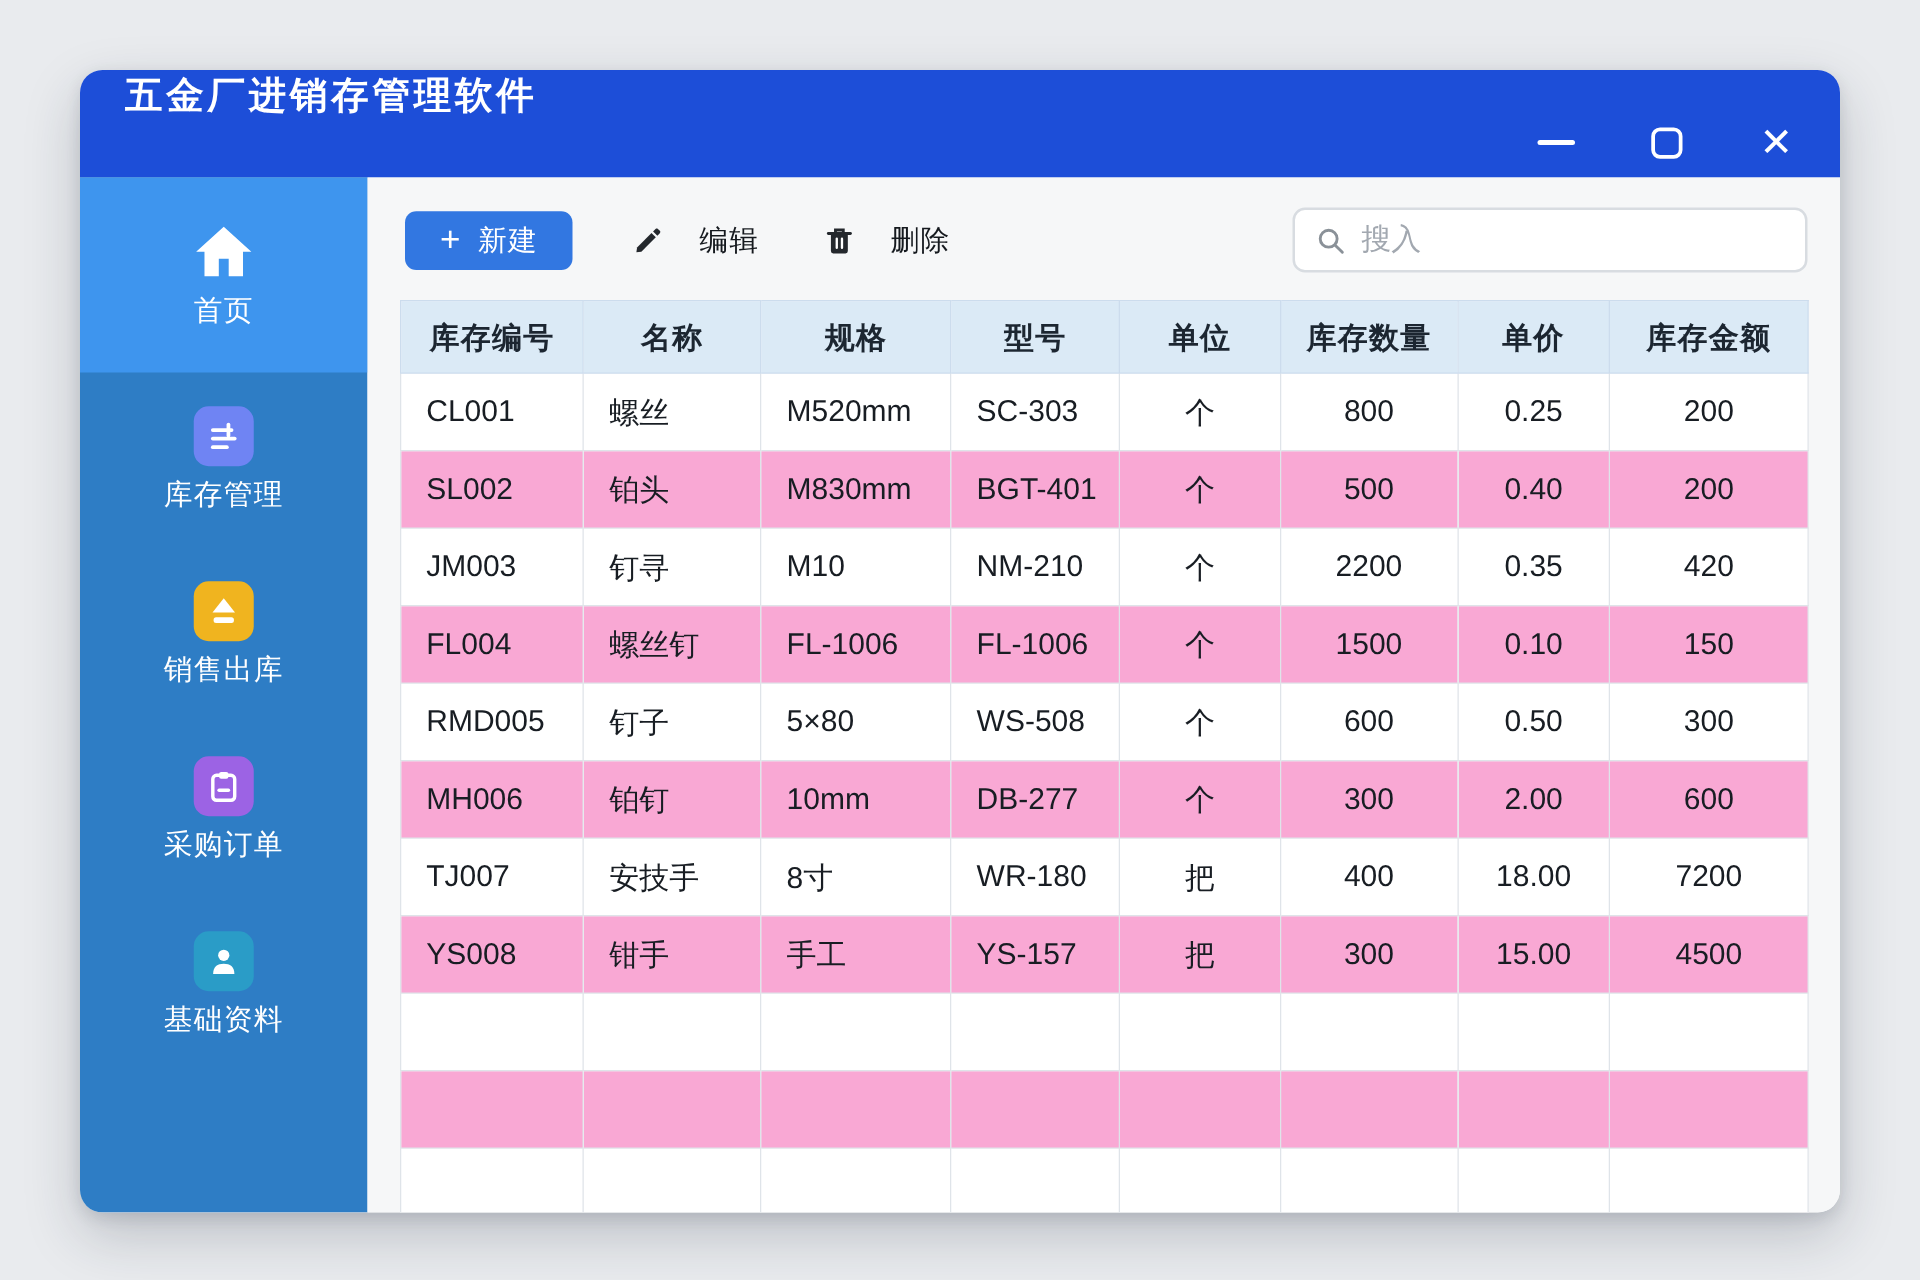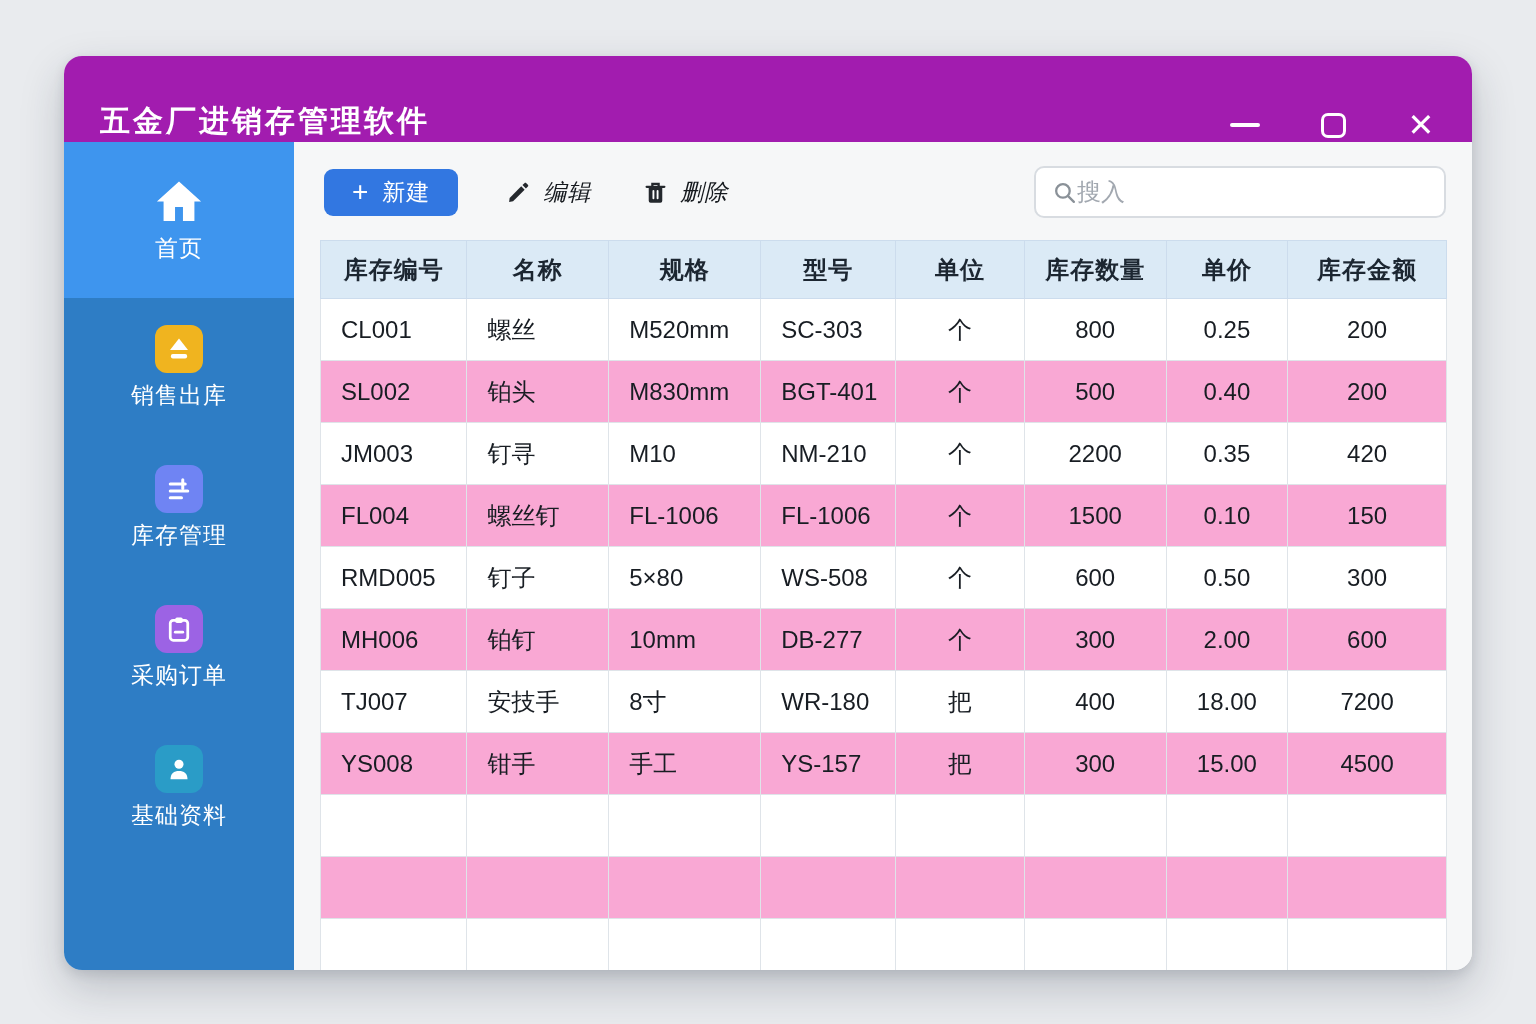"五金厂进销存管理软件" .titlebar { align-items: flex-end -> flex-start; background: #a21caf -> #1d4ed8; flex-direction: none -> column }
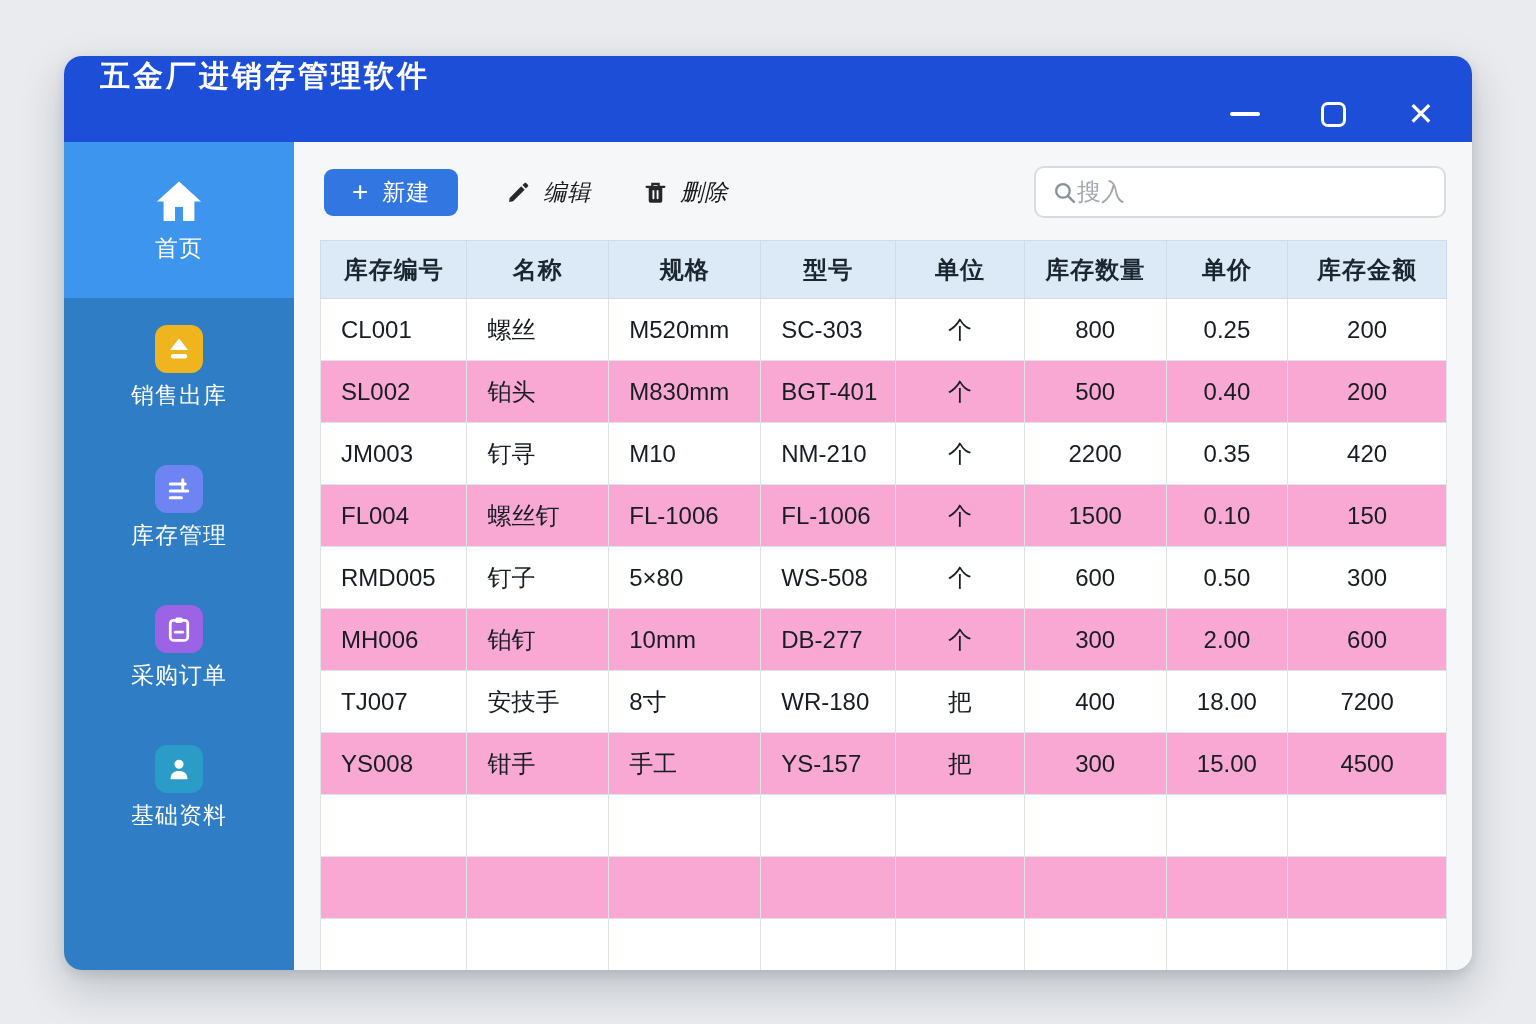"编辑" .tool-link { font-style: italic -> none; gap: 12px -> 28px }
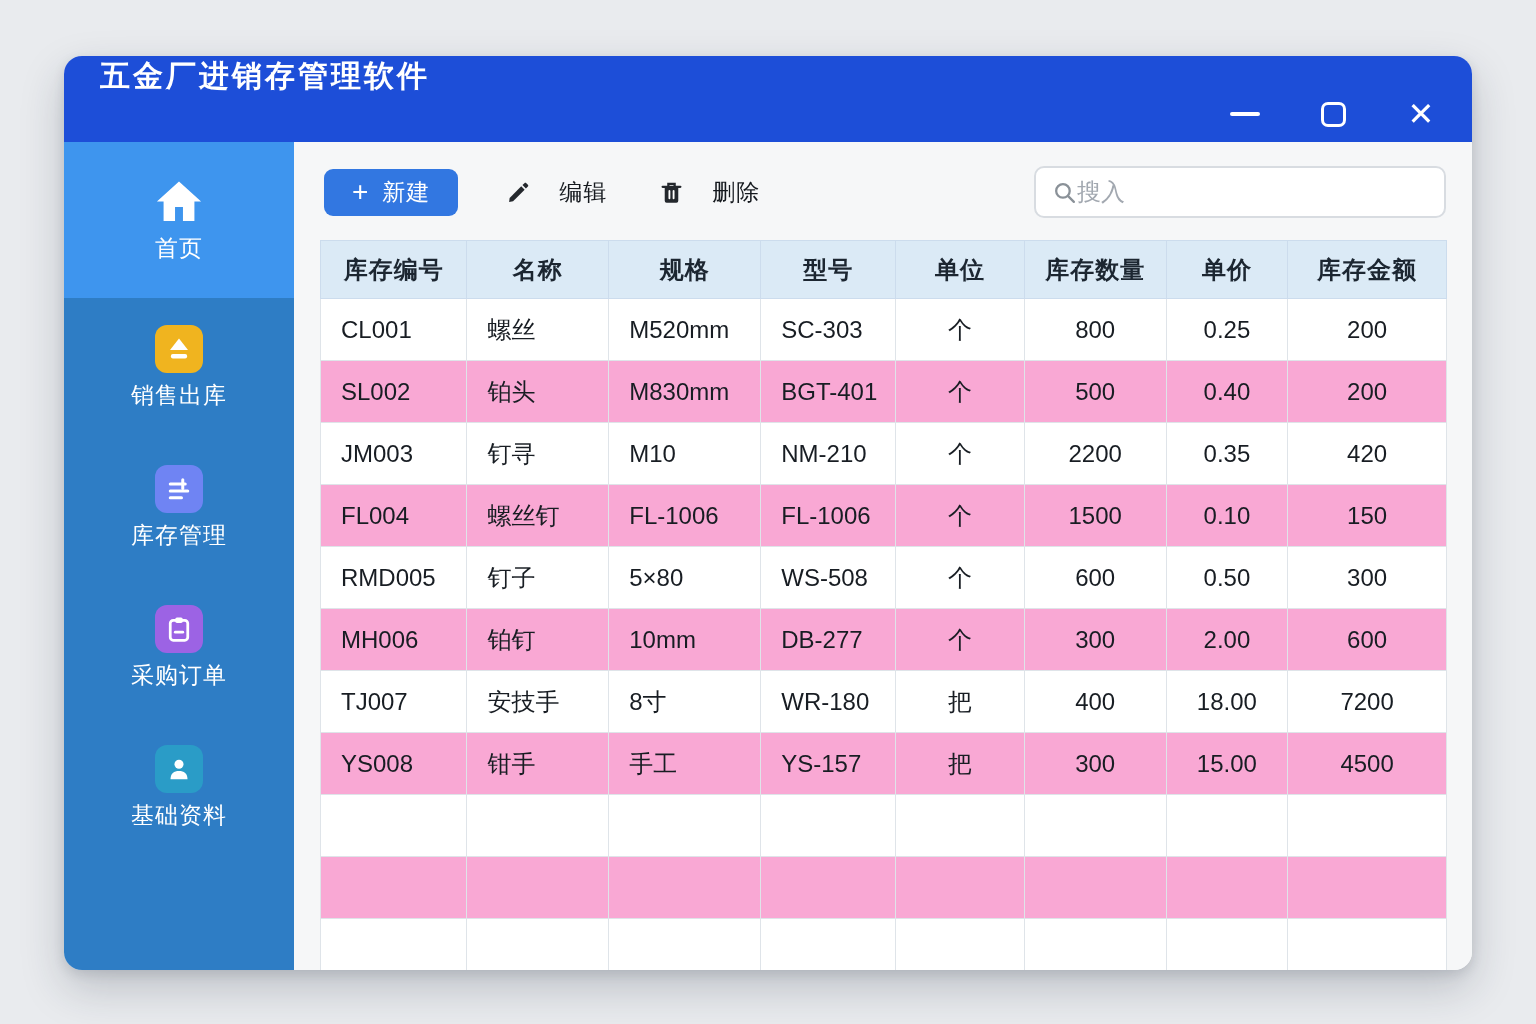"搜入" .searchbox { gap: none -> 12px }
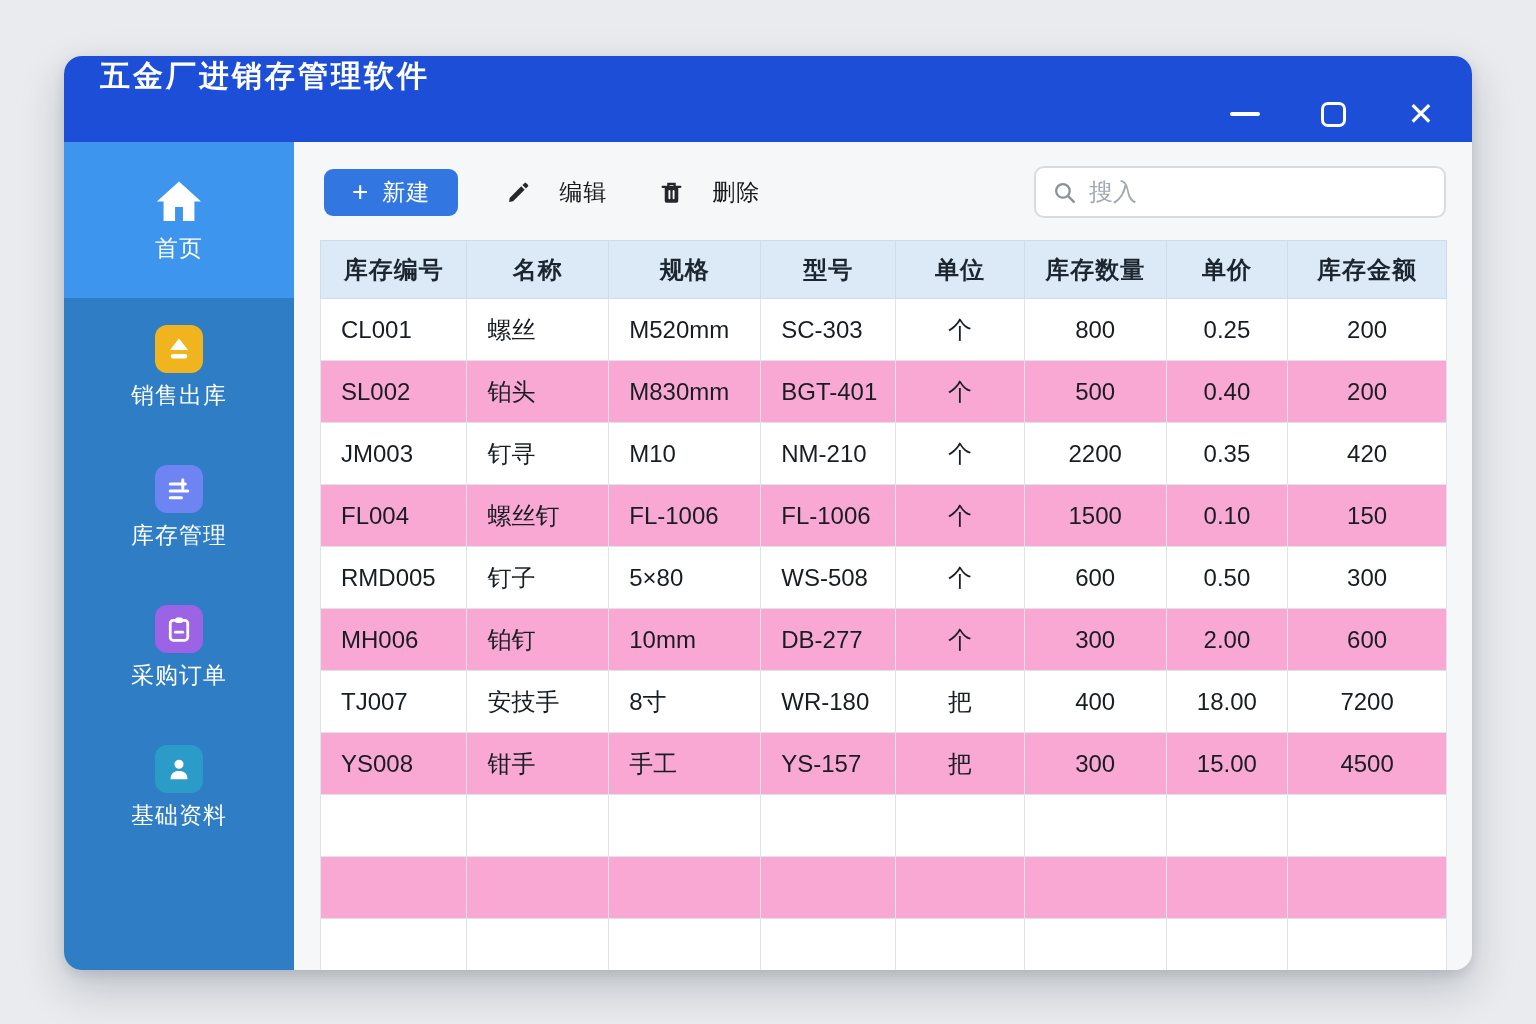"销售出库" div.nav-item { order: before "库存管理" -> after "库存管理" }
